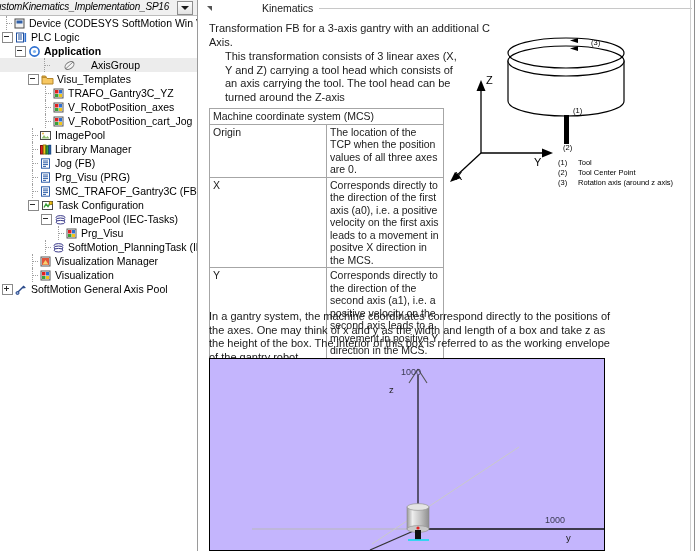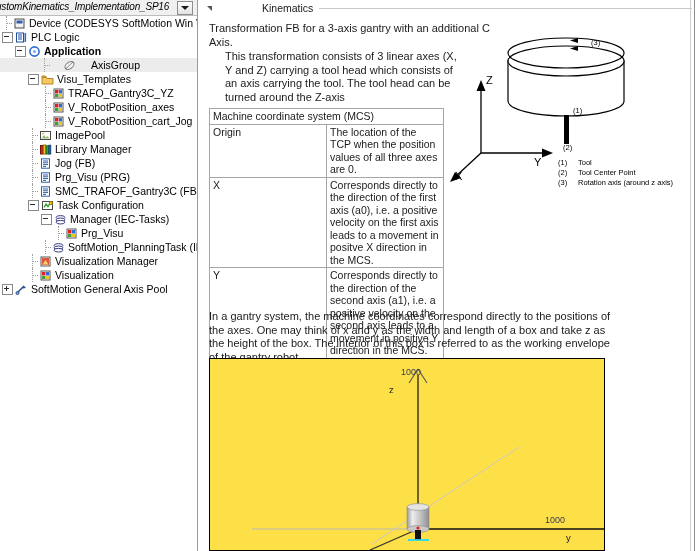"Manager (IEC-Tasks)" span.lbl { text: Manager -> ImagePool }
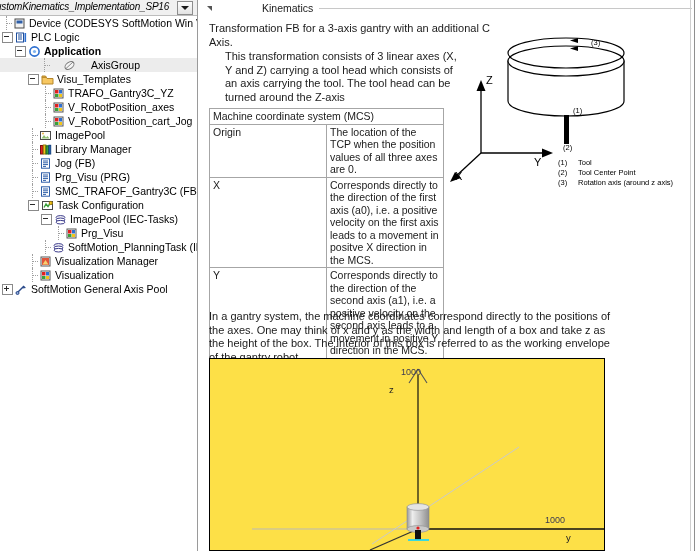"1000" #fig-gantry { background: #fde047 -> #c4b5fd }
